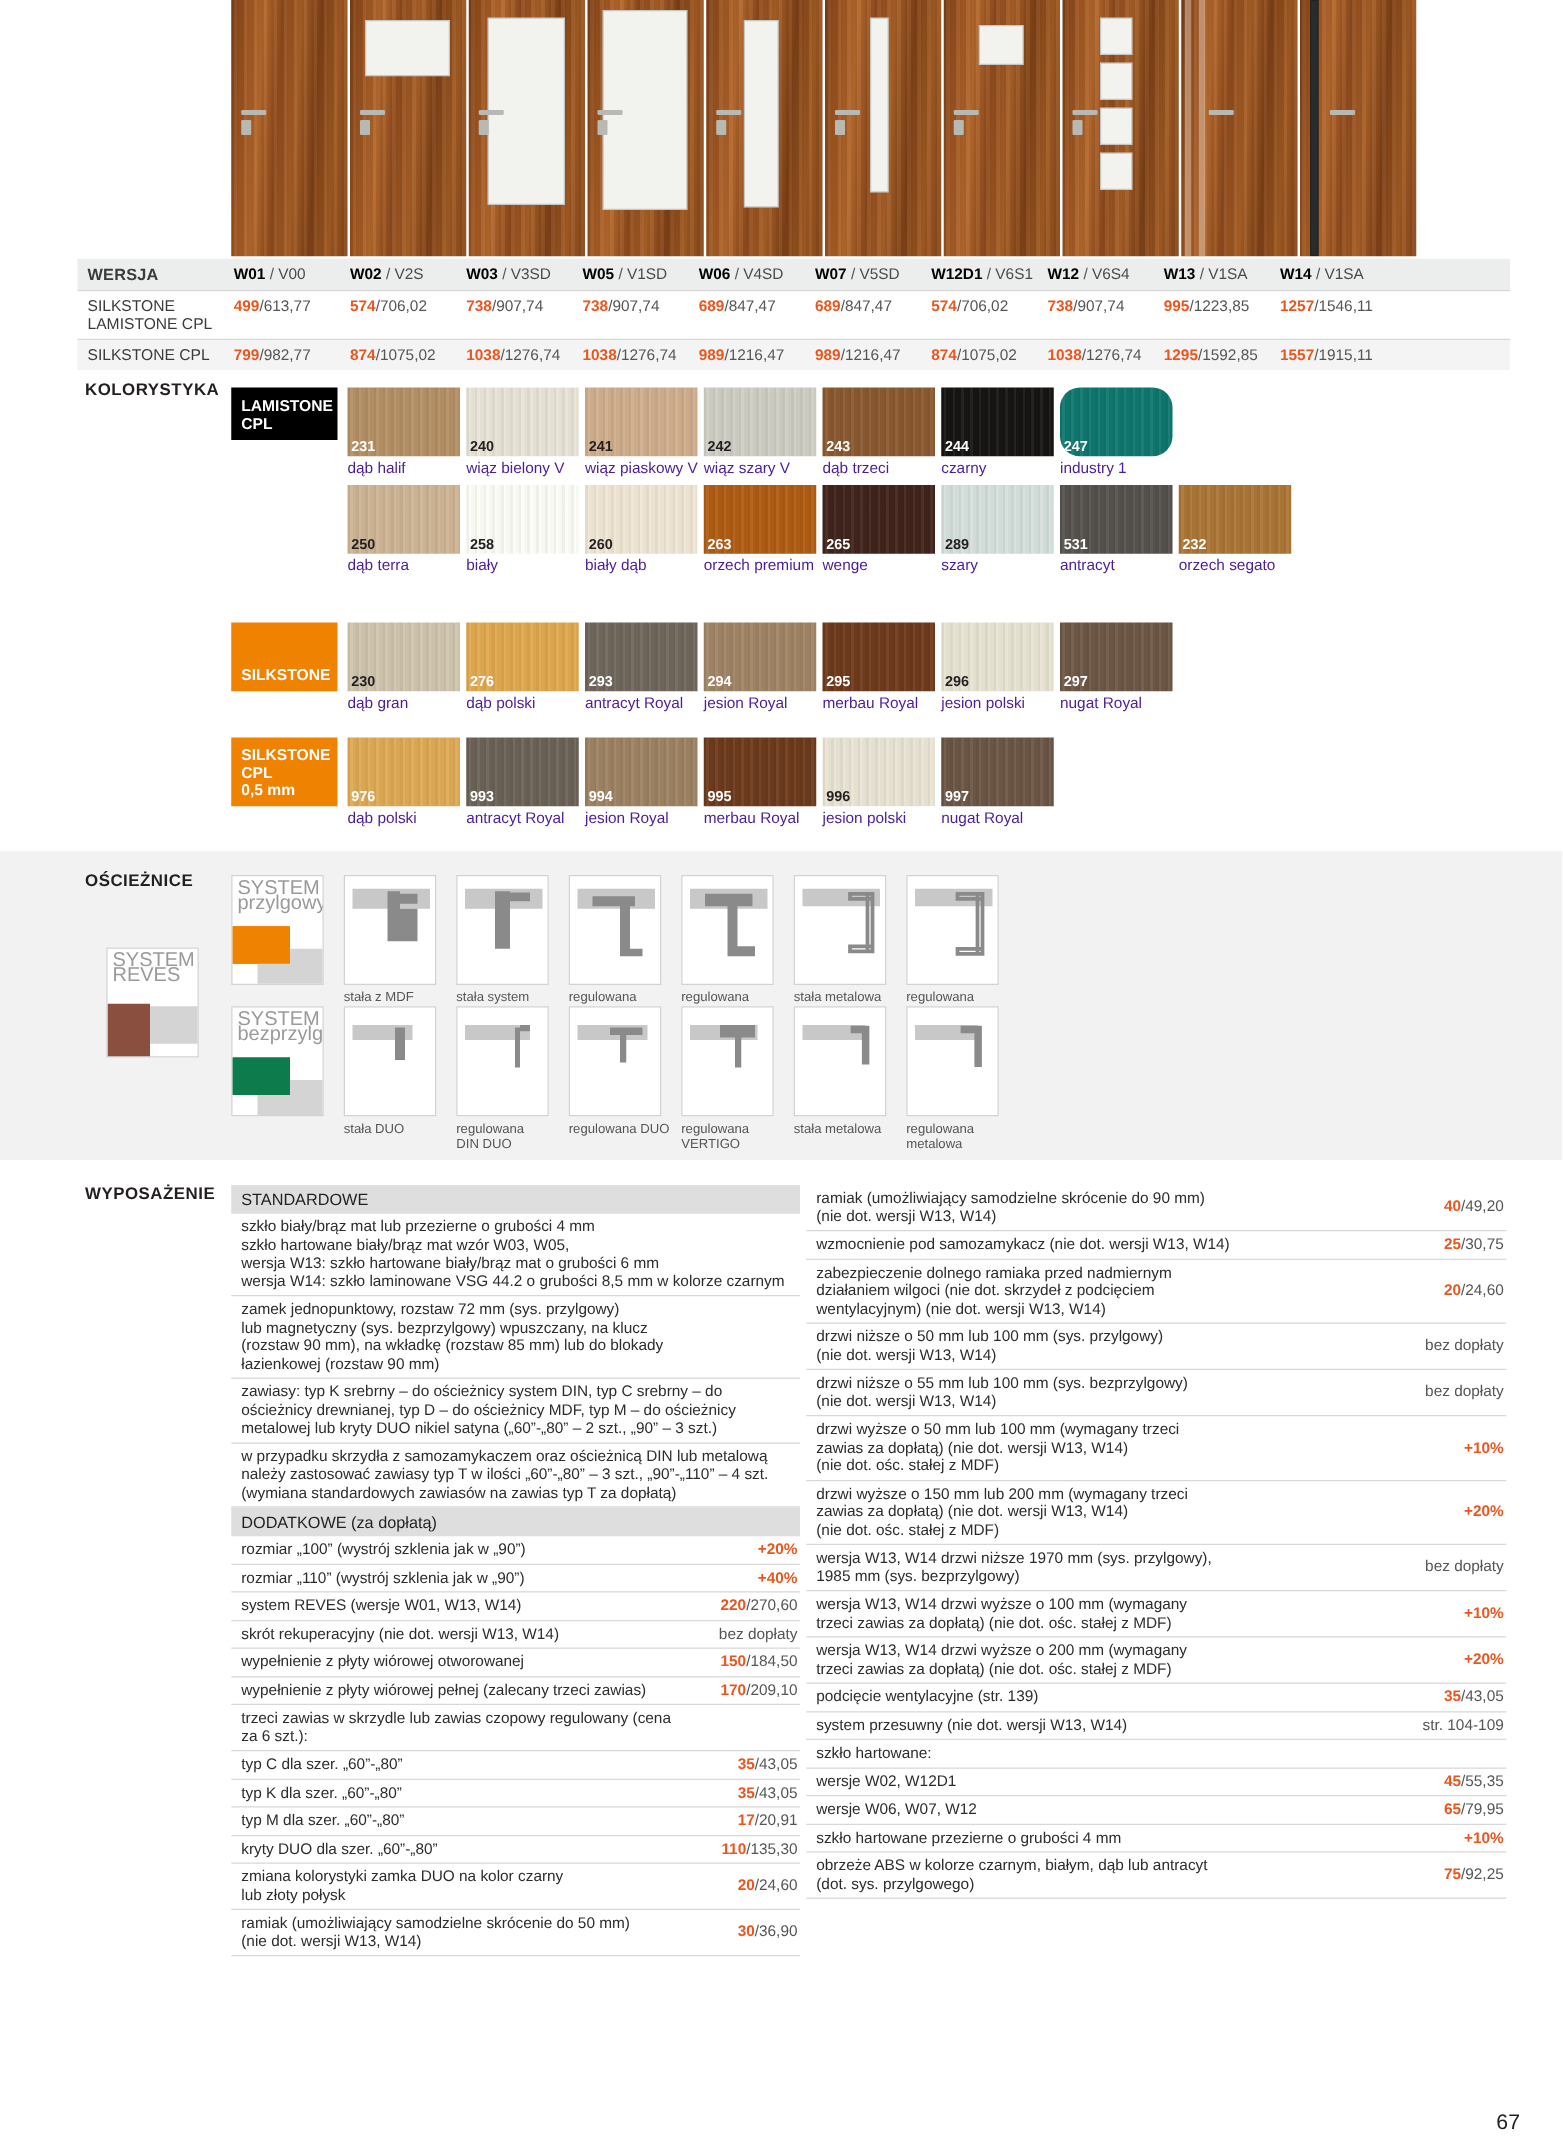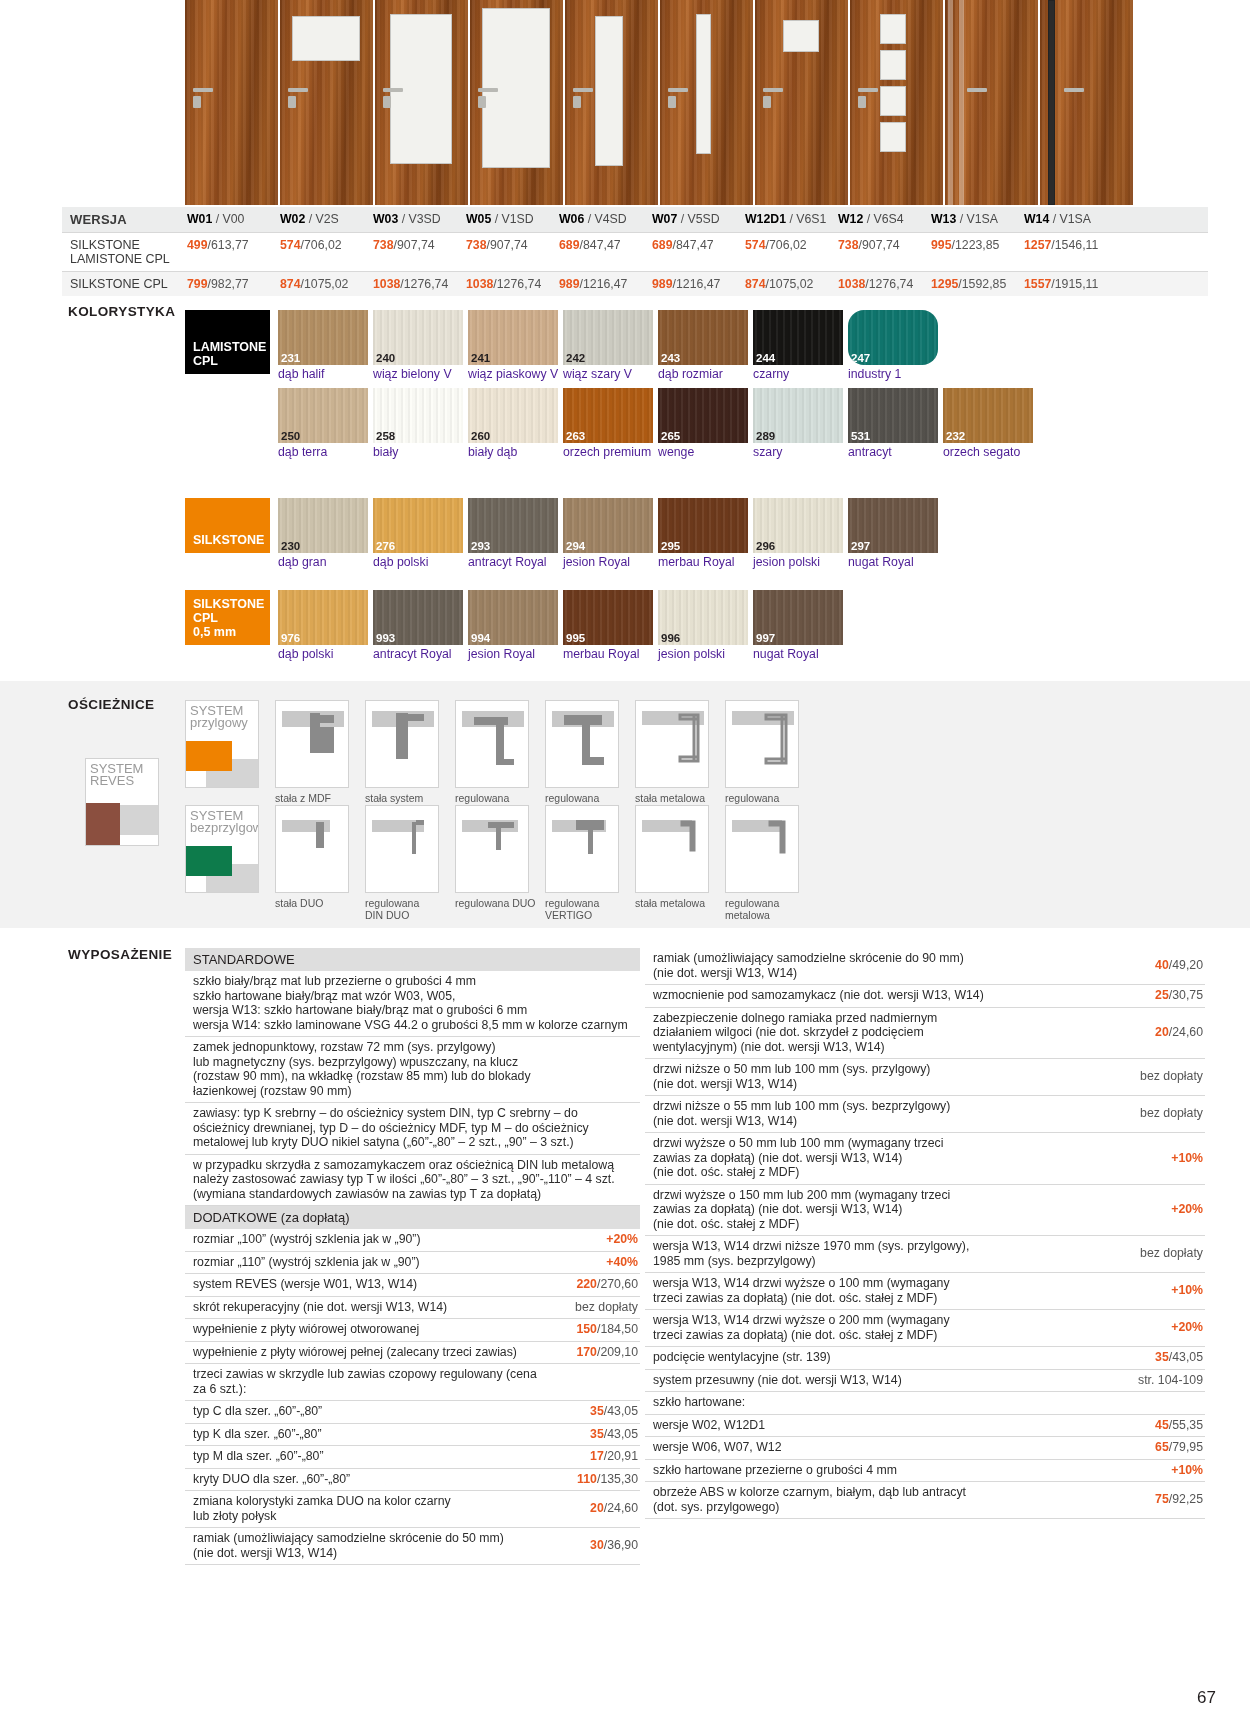"LAMISTONE" div.badge { height: 64px -> 42px }
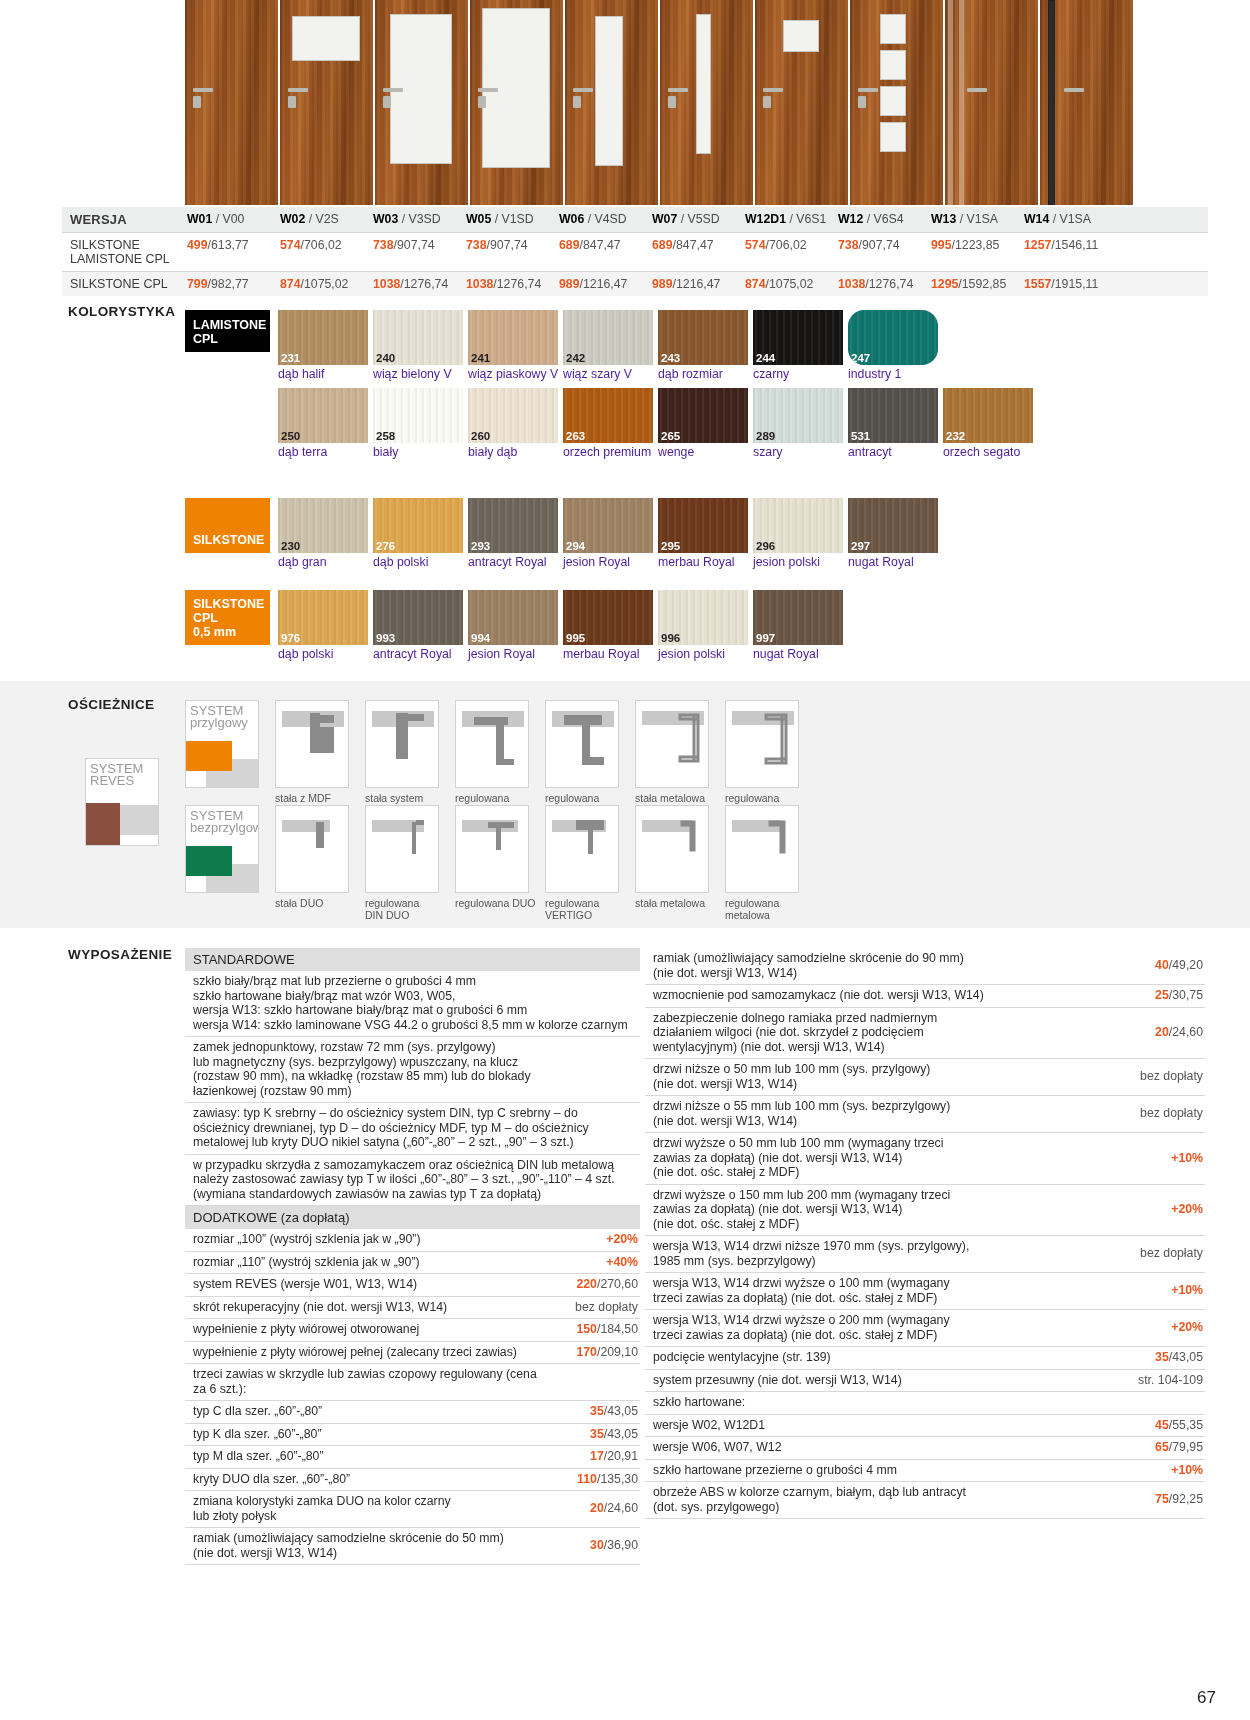"dąb rozmiar" div.swname { text: rozmiar -> trzeci }
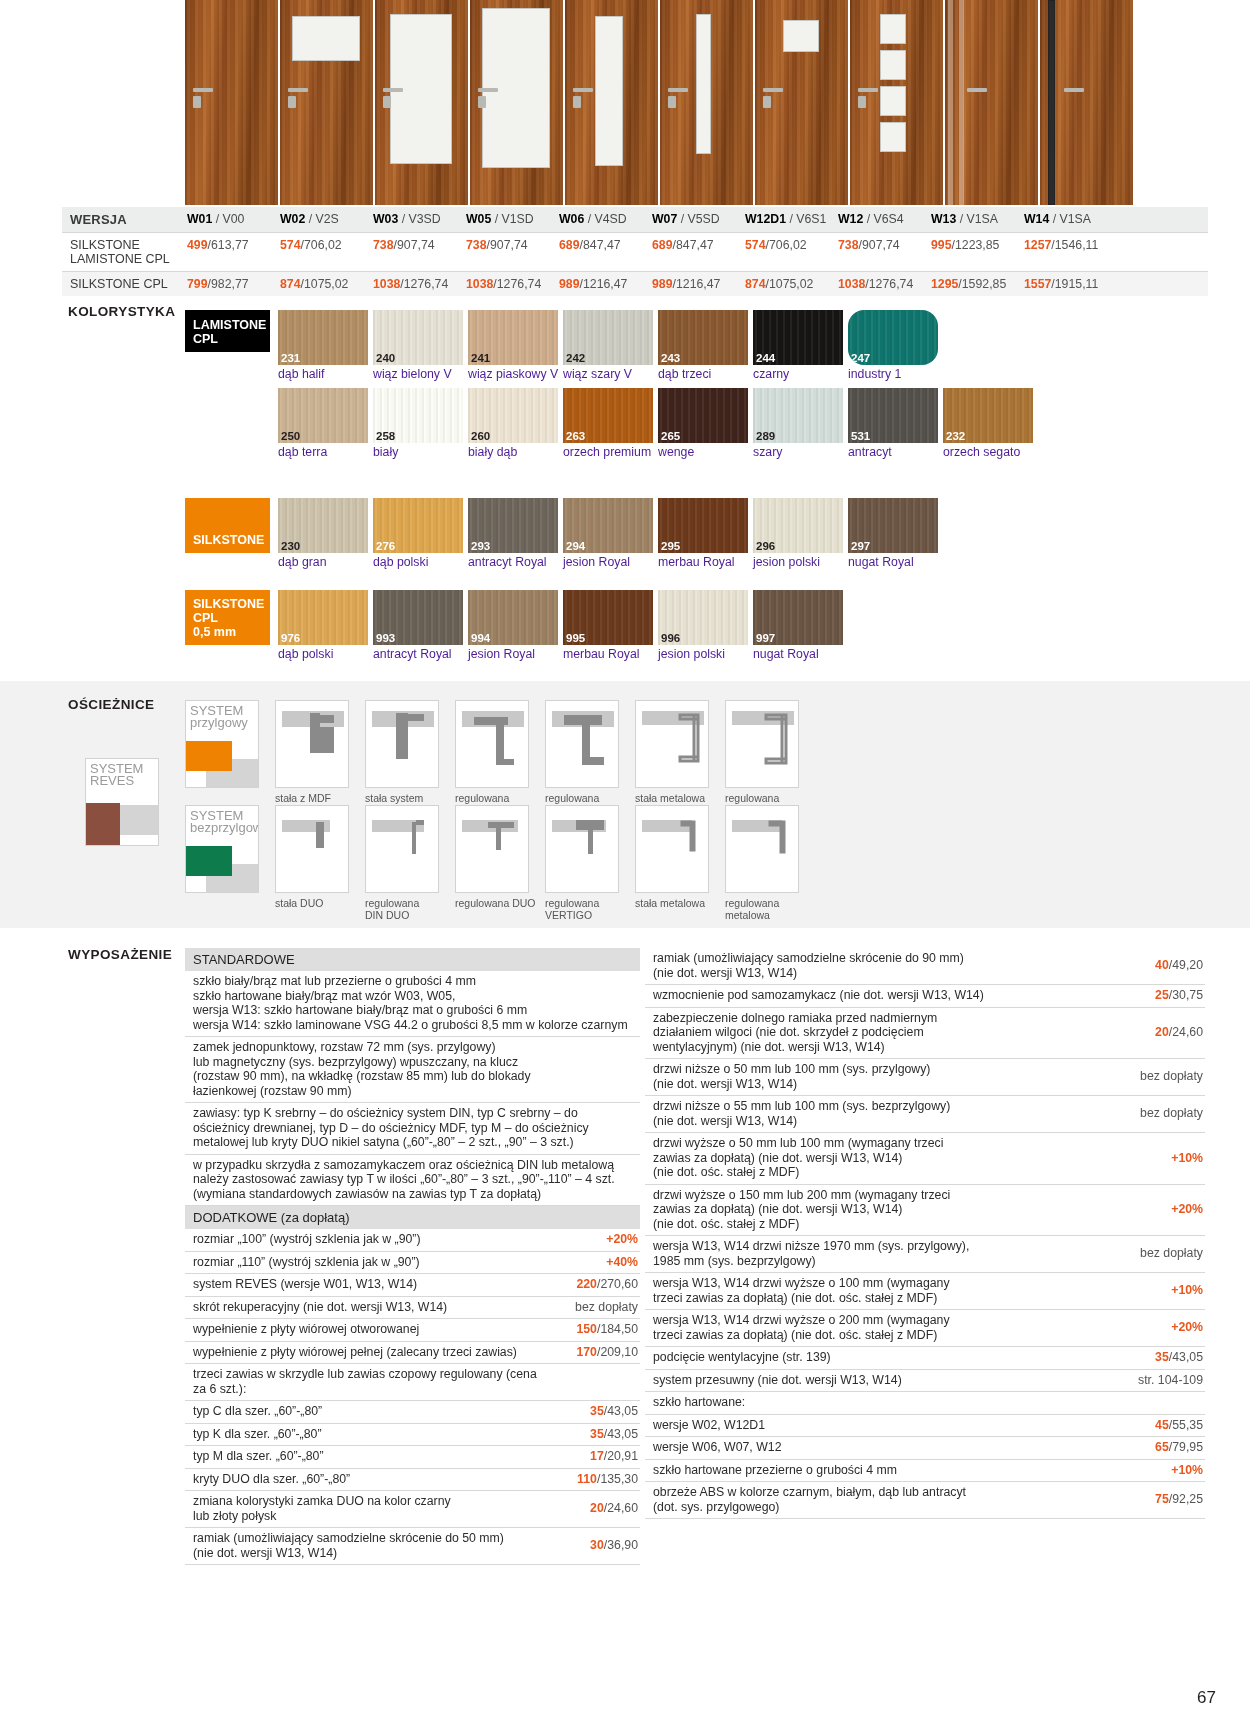"SYSTEM" .sysbox .t { font-size: 13px -> 16px }
